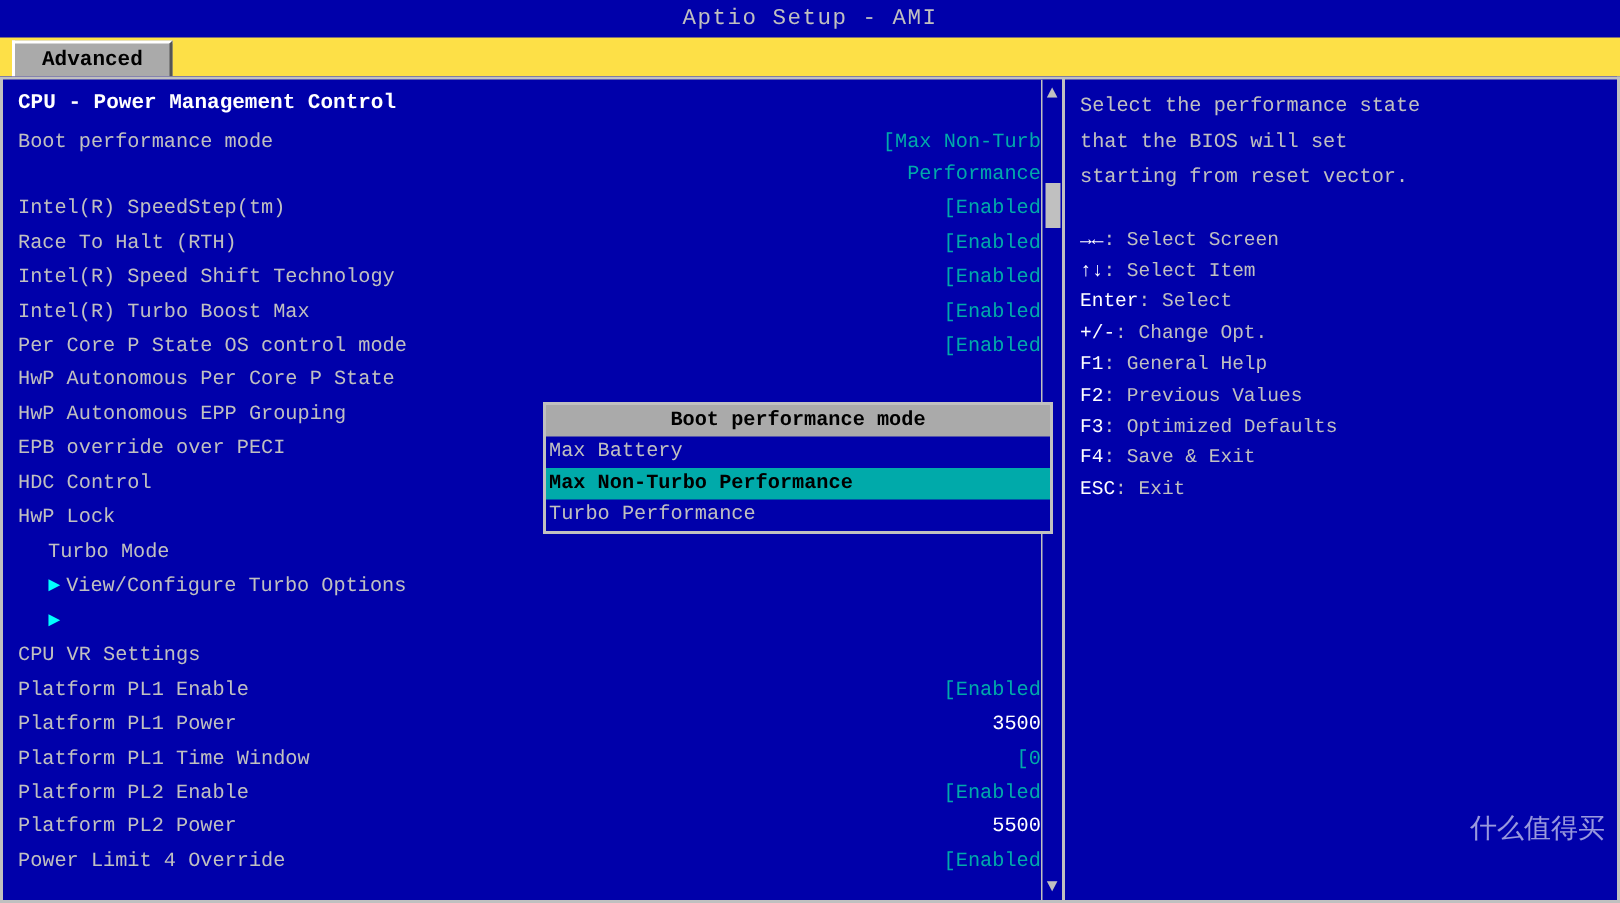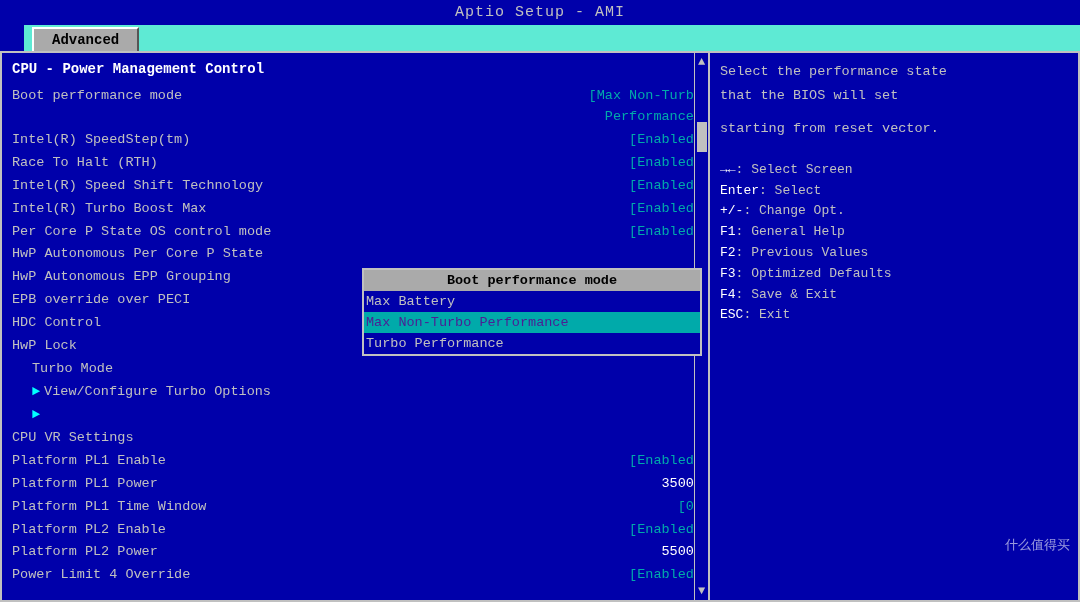"Advanced" .tab-row { background: #5eead4 -> #fde047; margin-left: 24px -> none }
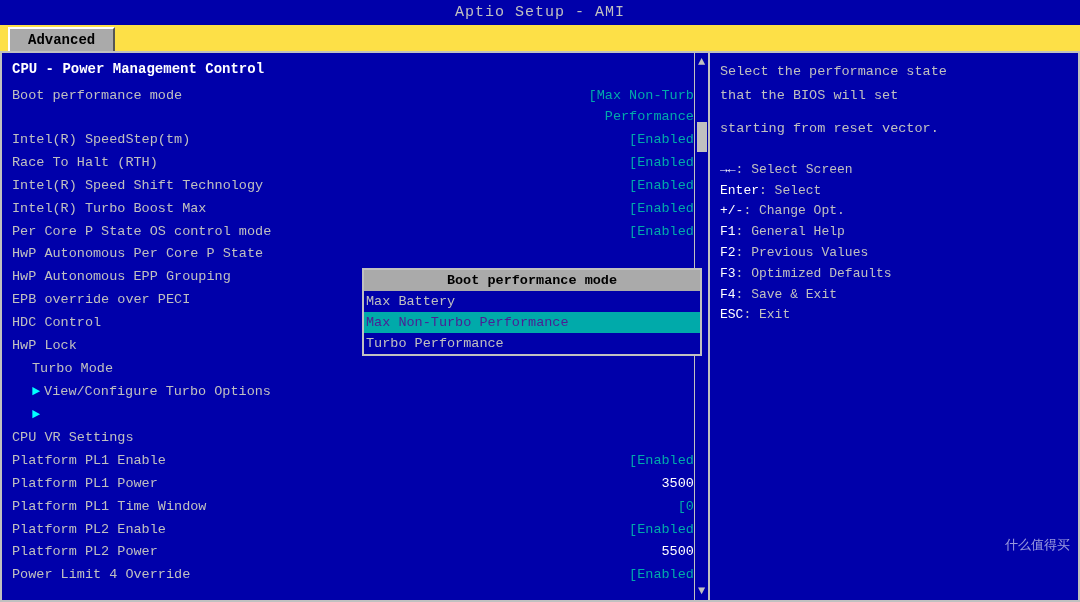"that the BIOS will set" div { margin-bottom: 12px -> 2px }
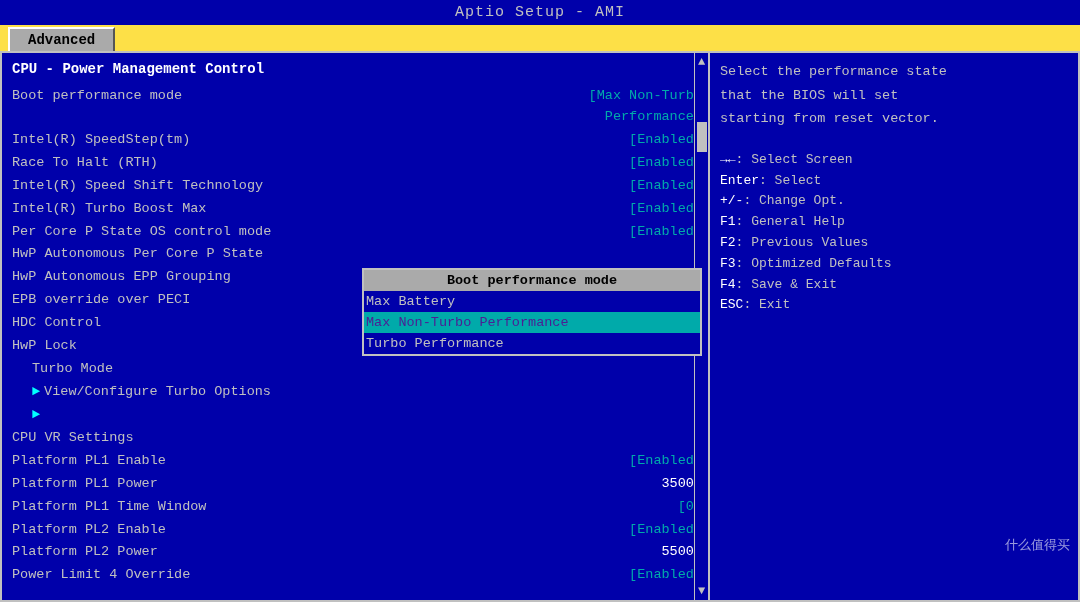"↑↓: Select Item" div.help-key { html: none -> <div> <span>↑↓</span><span>: Select Item</span> </div> }
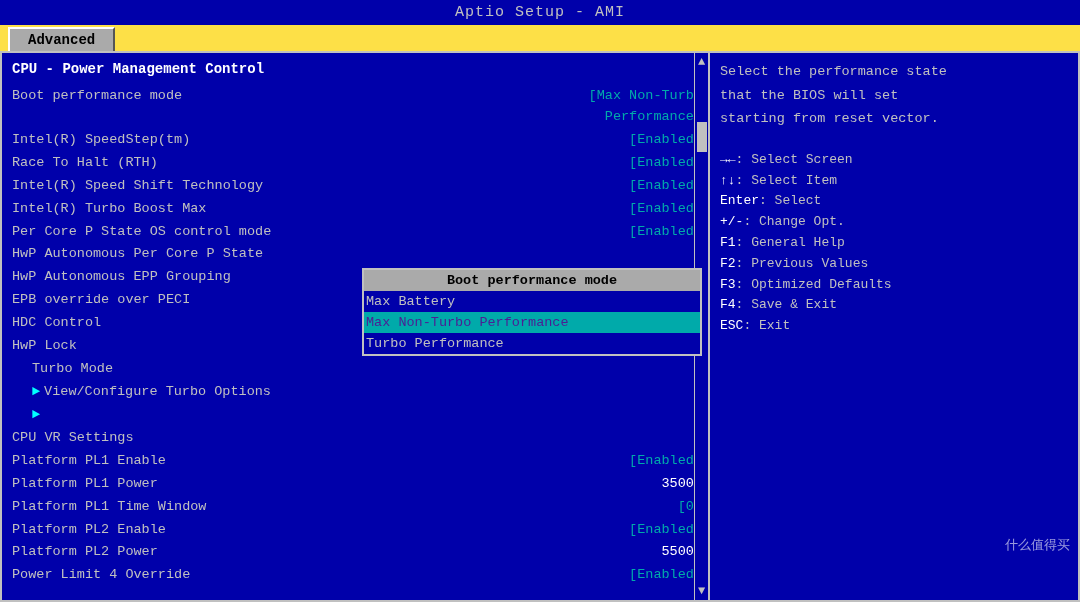"Max Non-Turbo Performance" .dropdown-item.selected { color: #4c1d95 -> #000000; font-weight: normal -> bold }
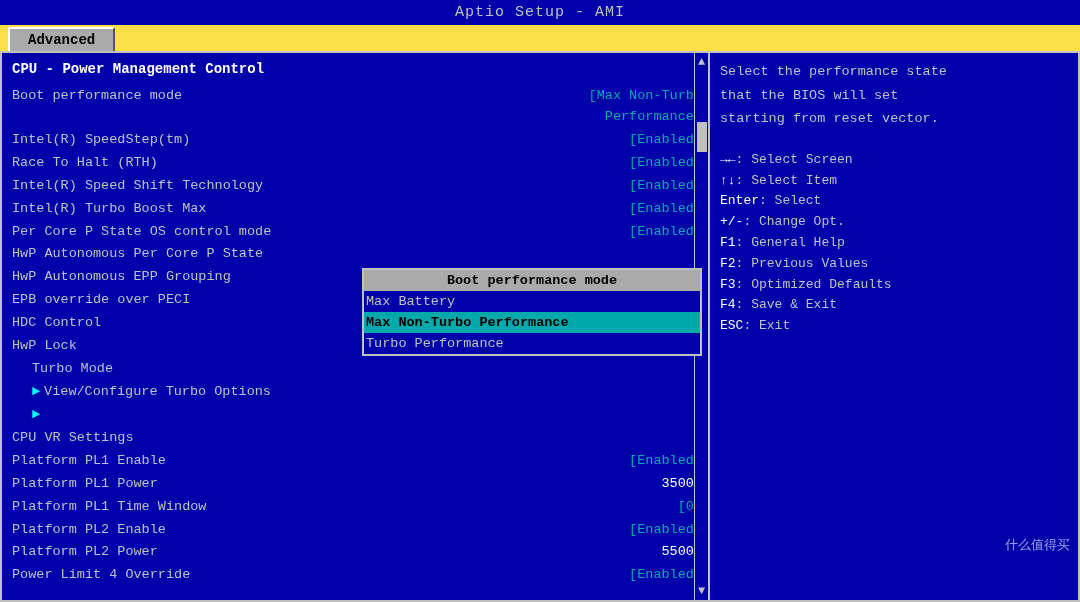"什么值得买" .watermark { bottom: 48px -> 38px; font-size: 13px -> 18px }
